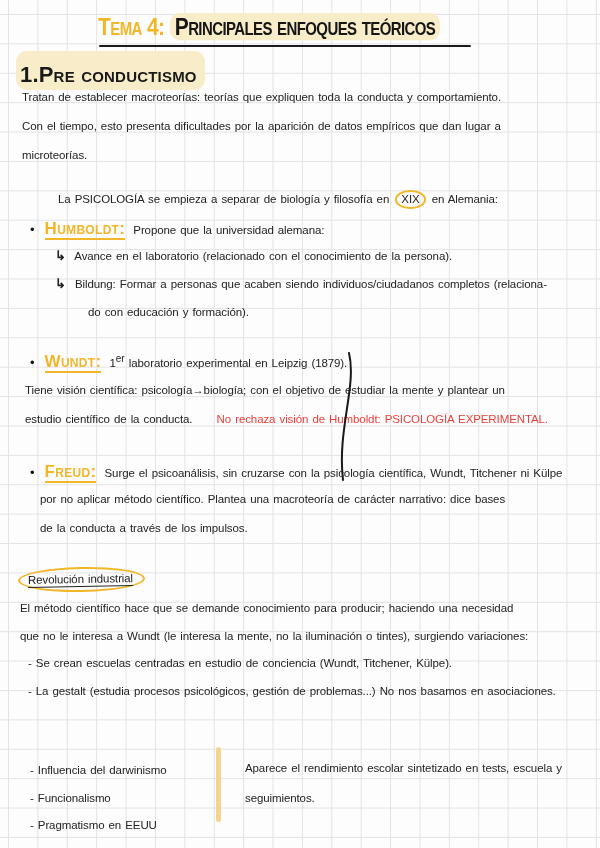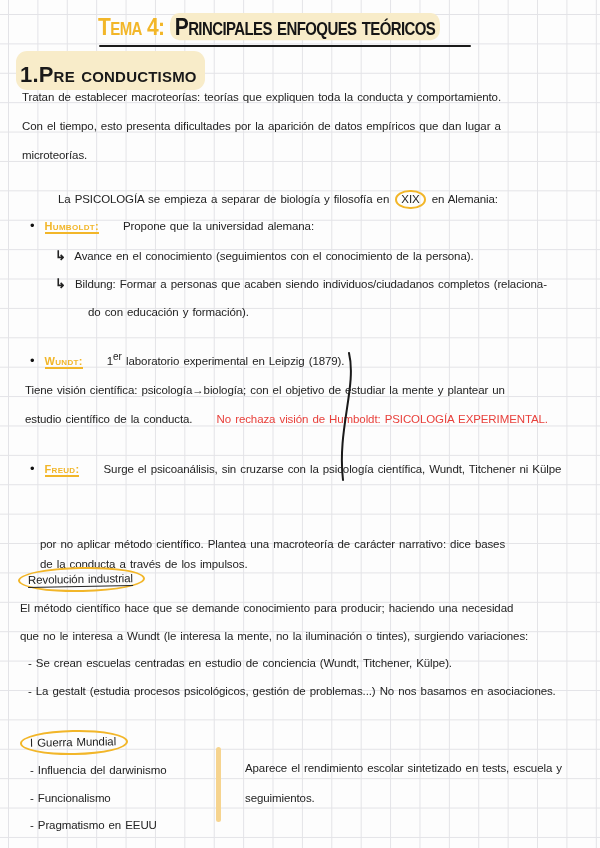"Humboldt:" .lbl { font-size: 11px -> 17px; margin-right: 20px -> 4px }
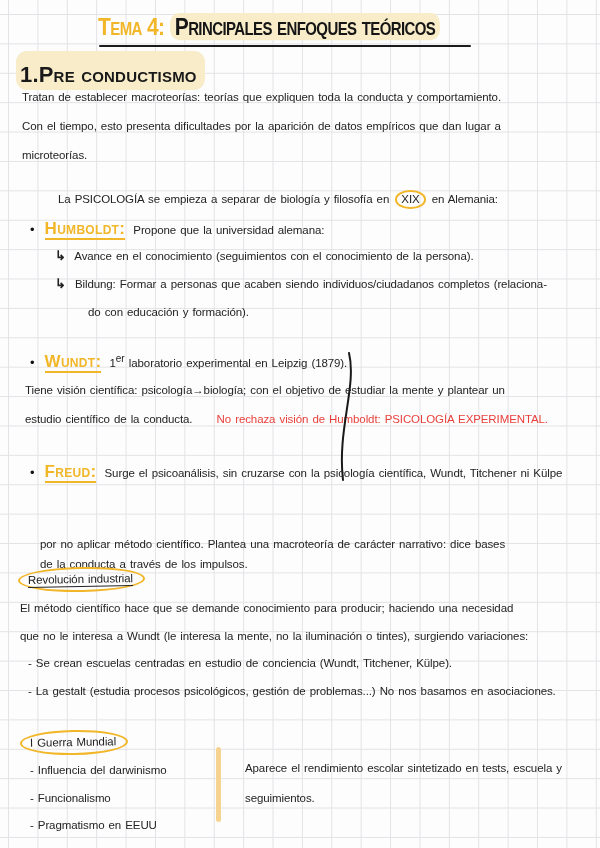"Avance en el conocimiento (seguimientos" span { text: conocimiento (seguimientos -> laboratorio (relacionado }
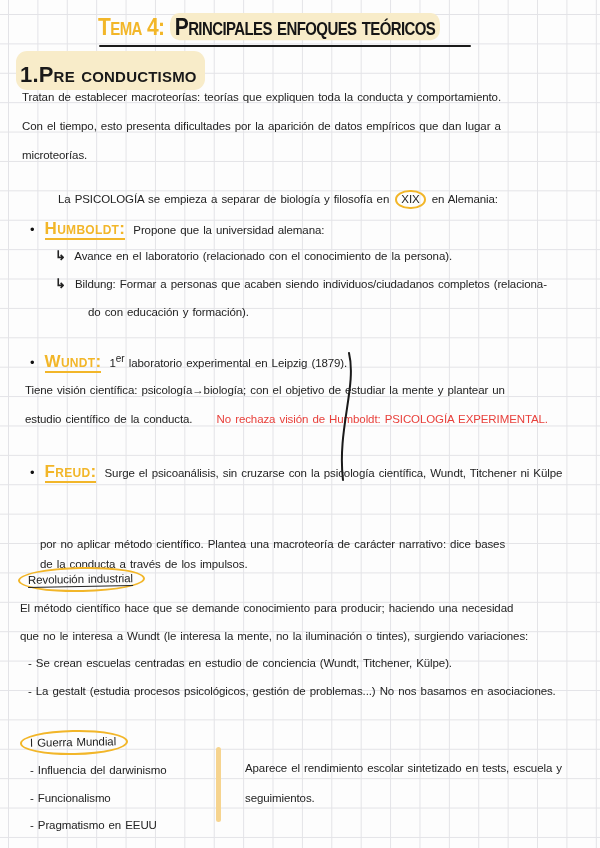"por no aplicar método científico." div.abs { margin-top: 45px -> none }
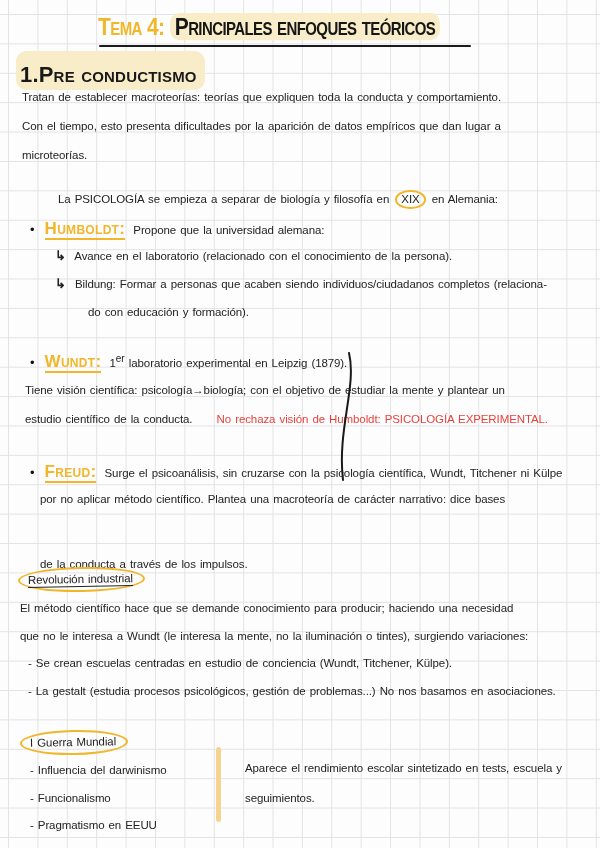"de la conducta a través" div.abs { margin-top: 36px -> none }
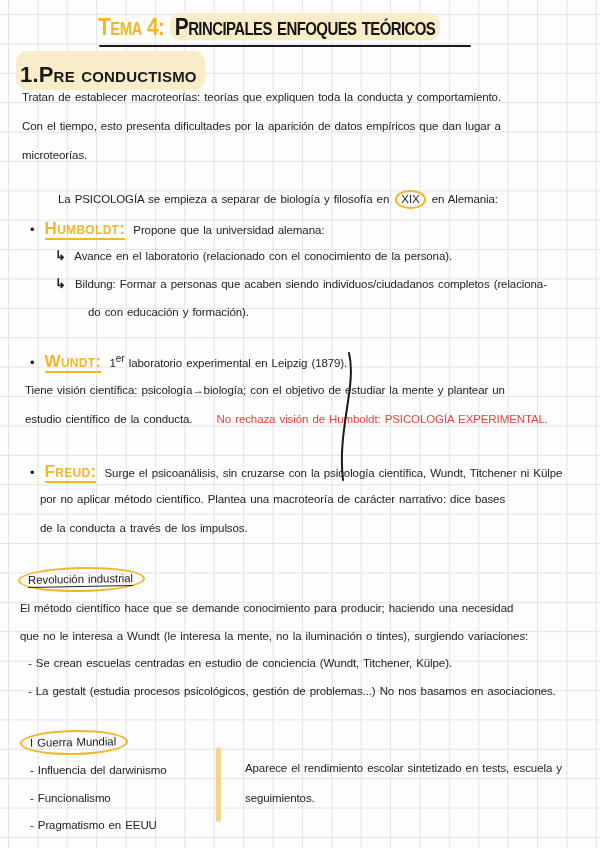"I Guerra Mundial" div.abs { html: <div> <span><span>I Guerra Mundial</span></span> </div> -> none }
